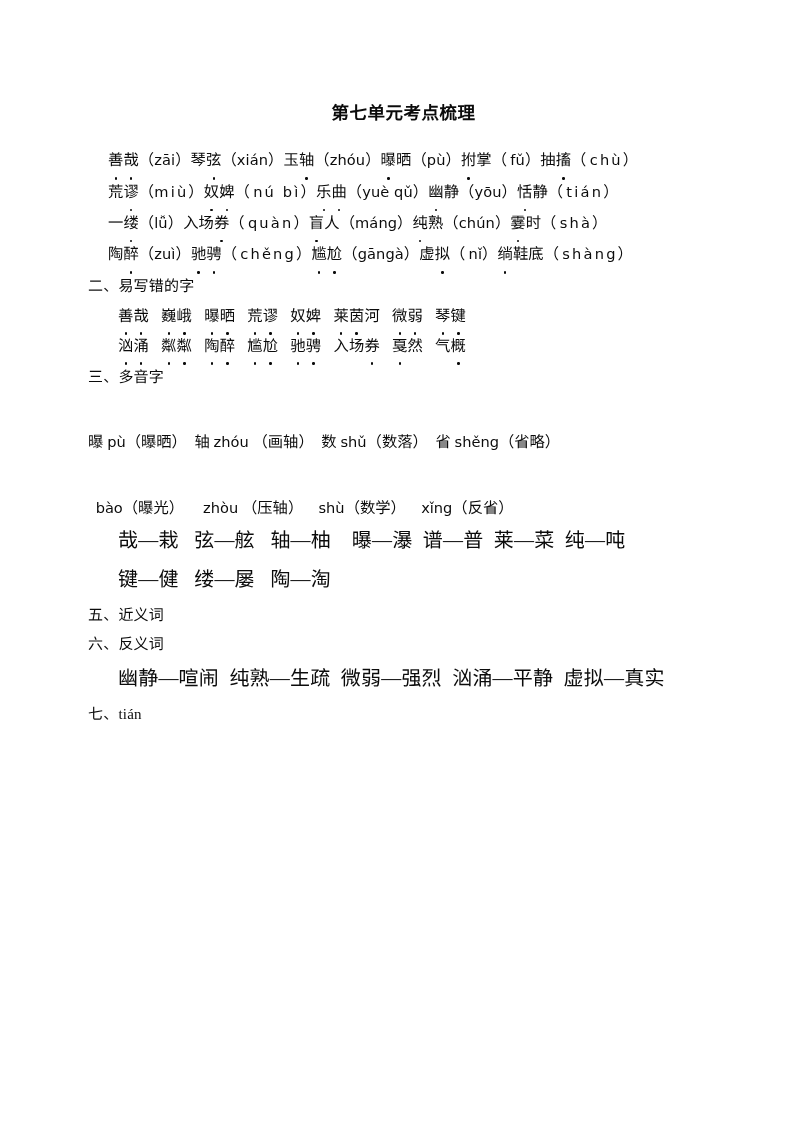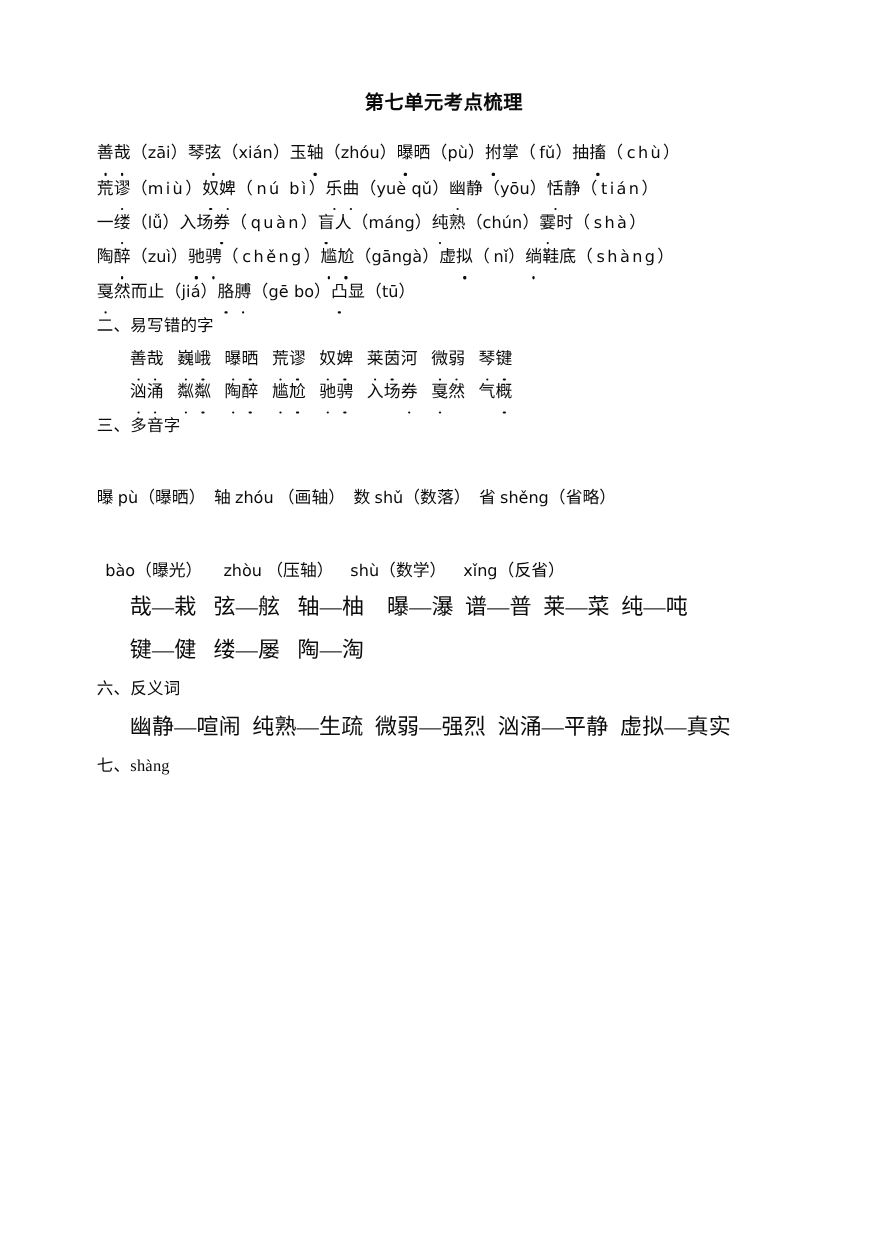"第七单元考点梳理" .page { padding: 68px 74px 60px 88px -> 88px 74px 60px 88px }
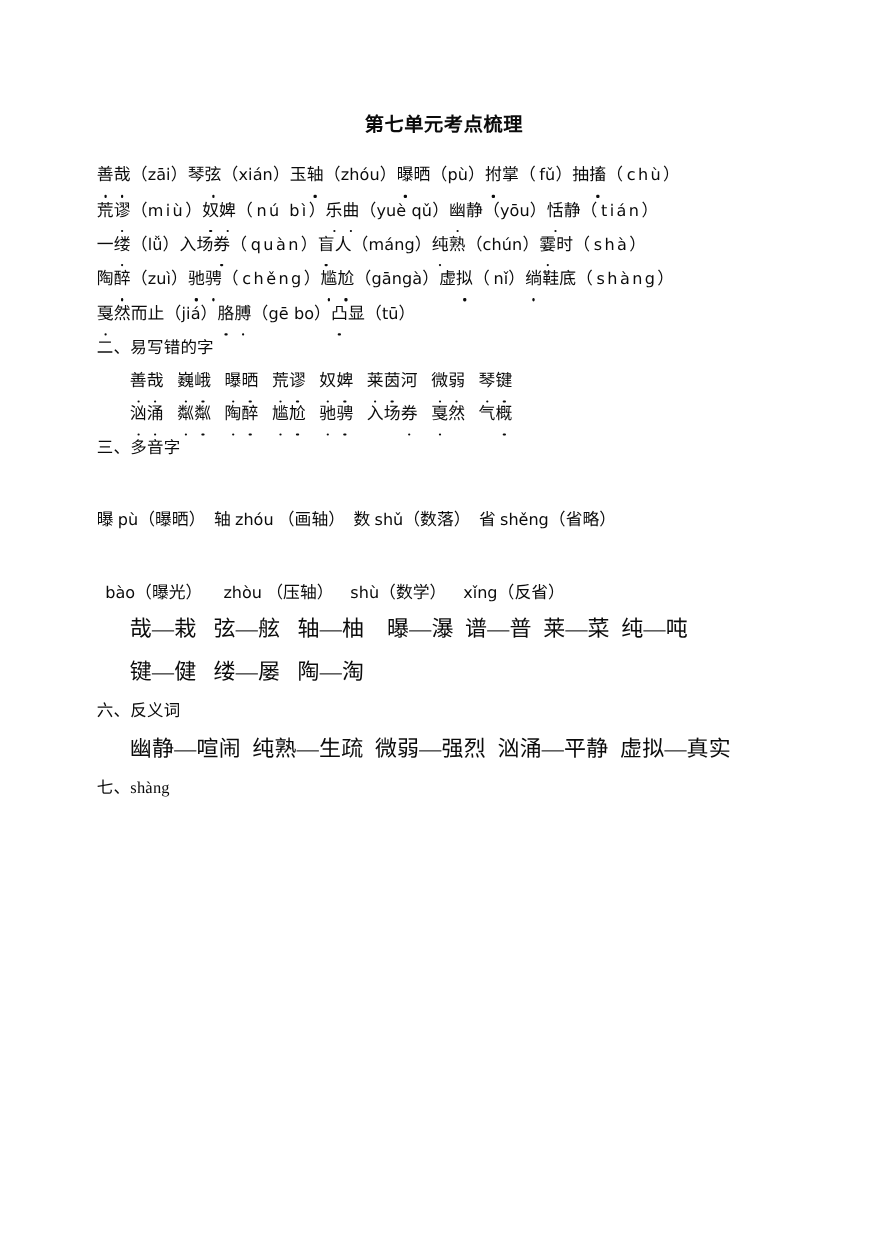"善哉（zāi）琴弦（xián）玉轴（zhóu）曝晒（pù）拊掌（ fǔ）抽搐（" .para.flow { margin-left: none -> 20px }
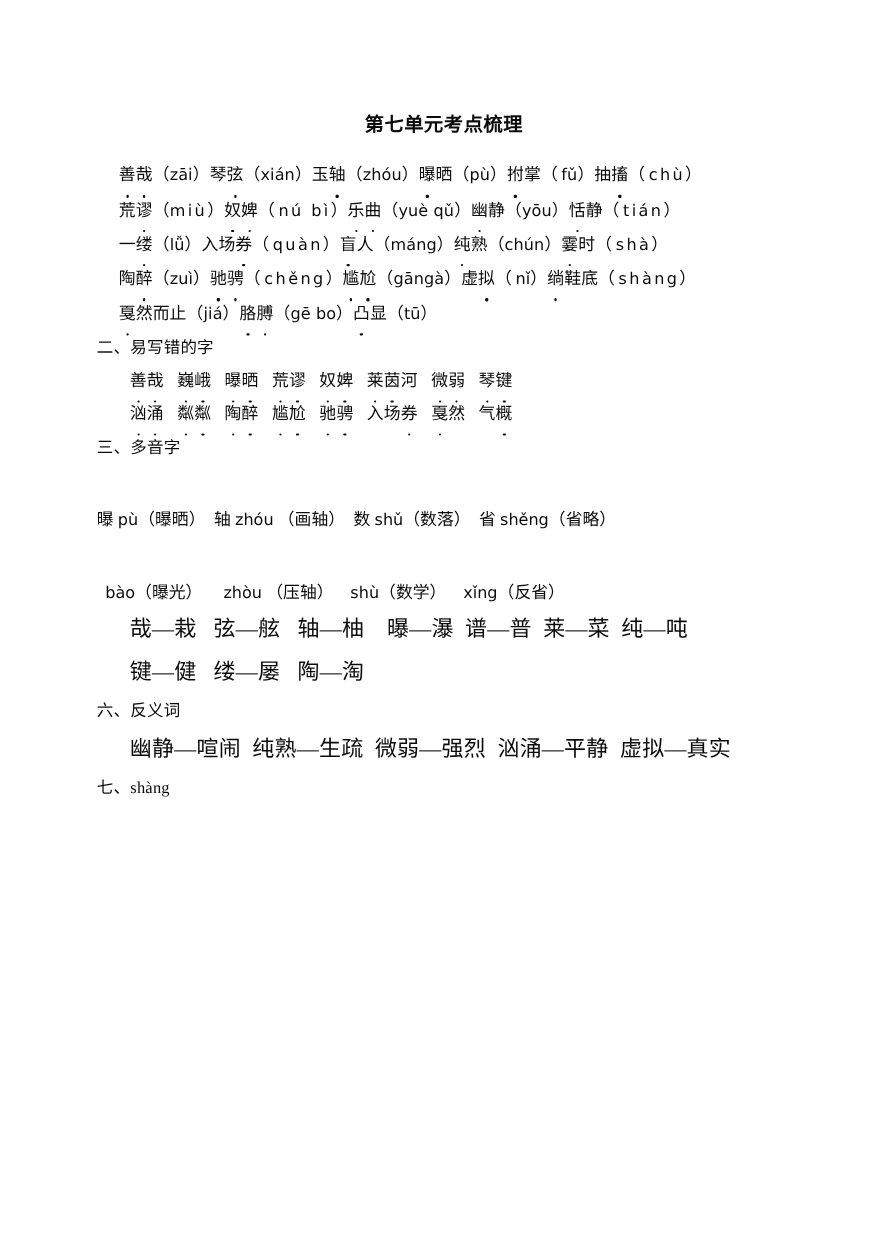"戛然而止（jiá）胳膊（gē bo）凸显（tū）" div.para { html: <div> <span>戛</span>然而止（<span>jiá</span>）<span>胳</span><span>膊</span>（<span>gē bo</span>）<span>凸</span>显（<span>tū</span>） </div> -> none }
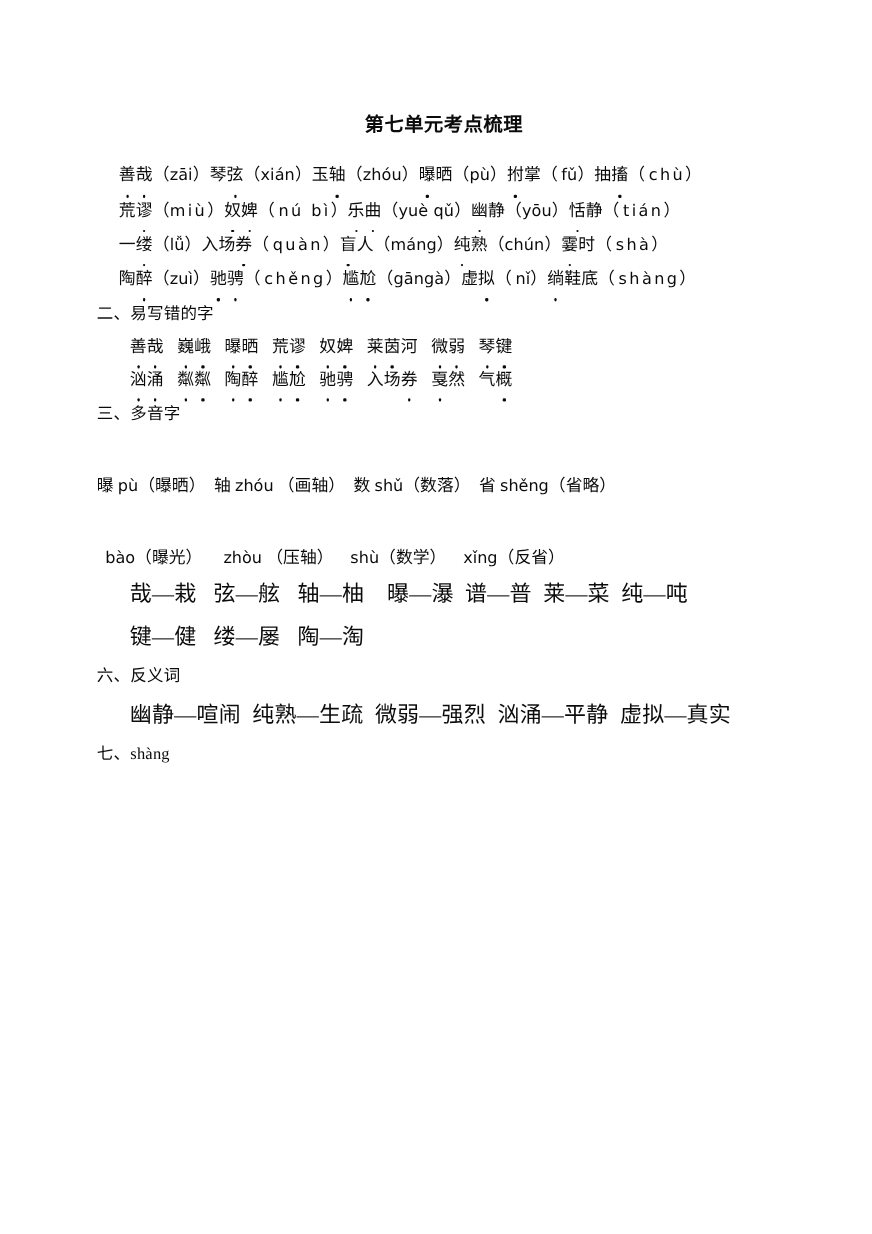"五、近义词" div.section-heading { html: none -> <div>五、近义词</div> }
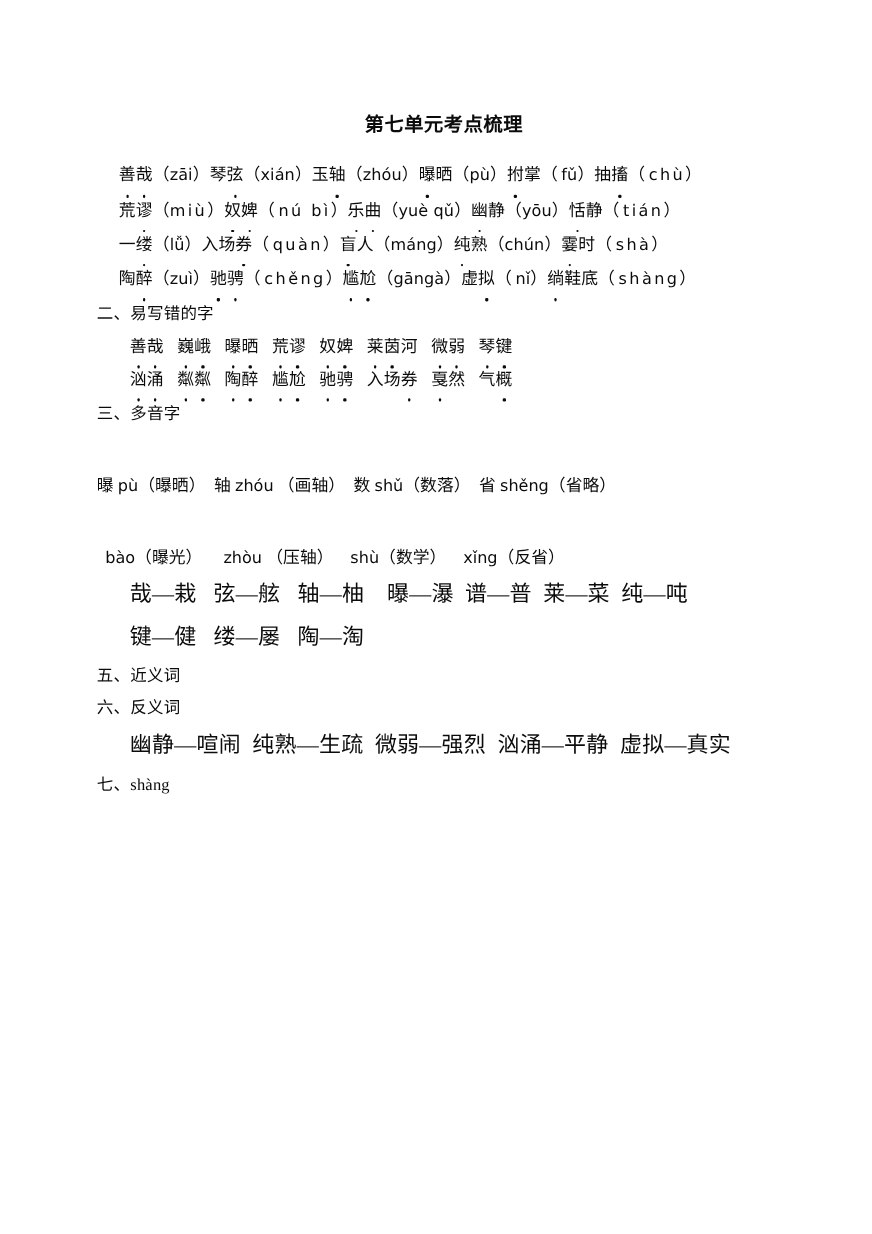"七、shàng" div.section-heading { text: shàng -> tián }
